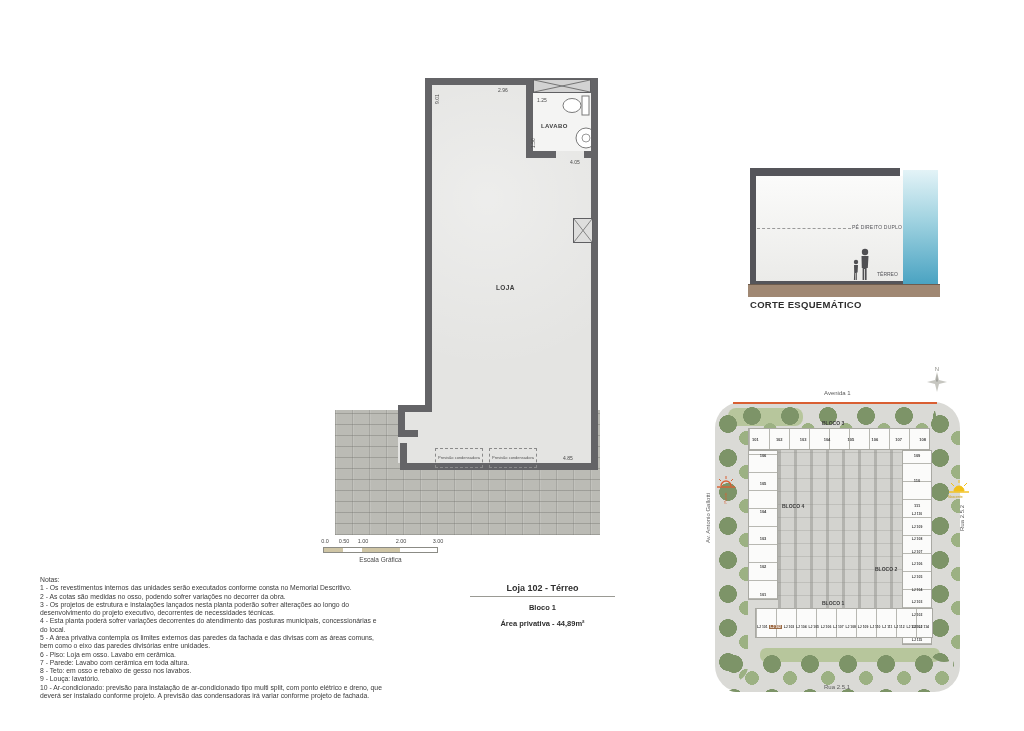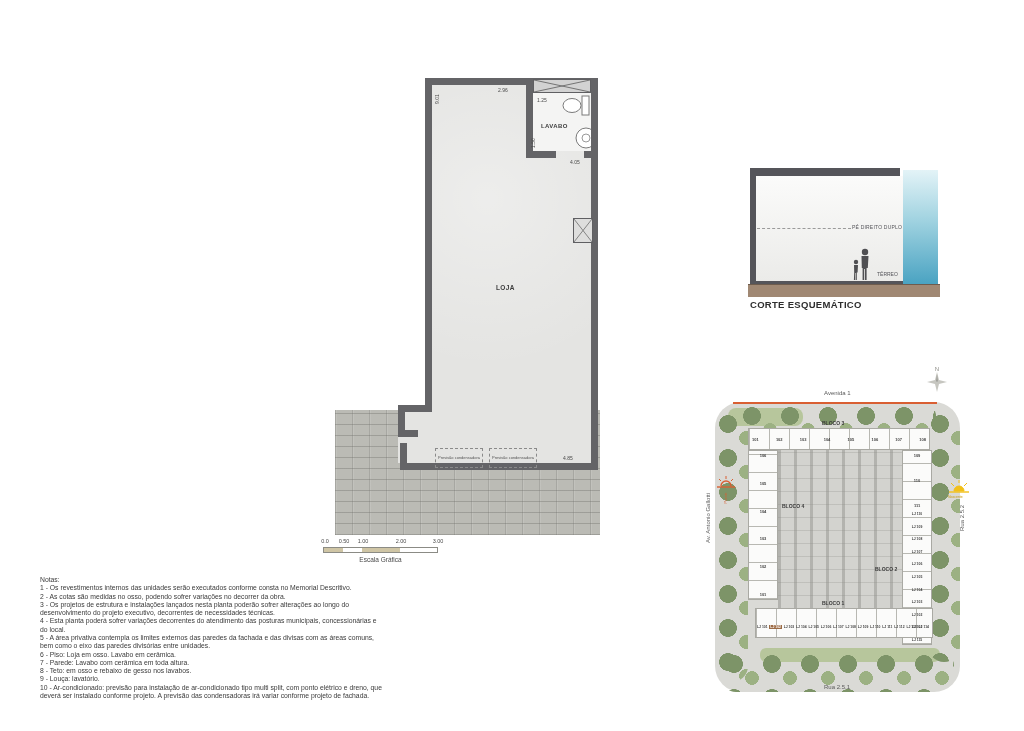"Loja 102 - Térreo" div.abs { html: none -> <div> <div>Loja 102 - Térreo</div> <div></div> <div>Bloco 1</div> <div>Área privativa - 44,89m²</div> </div> }
